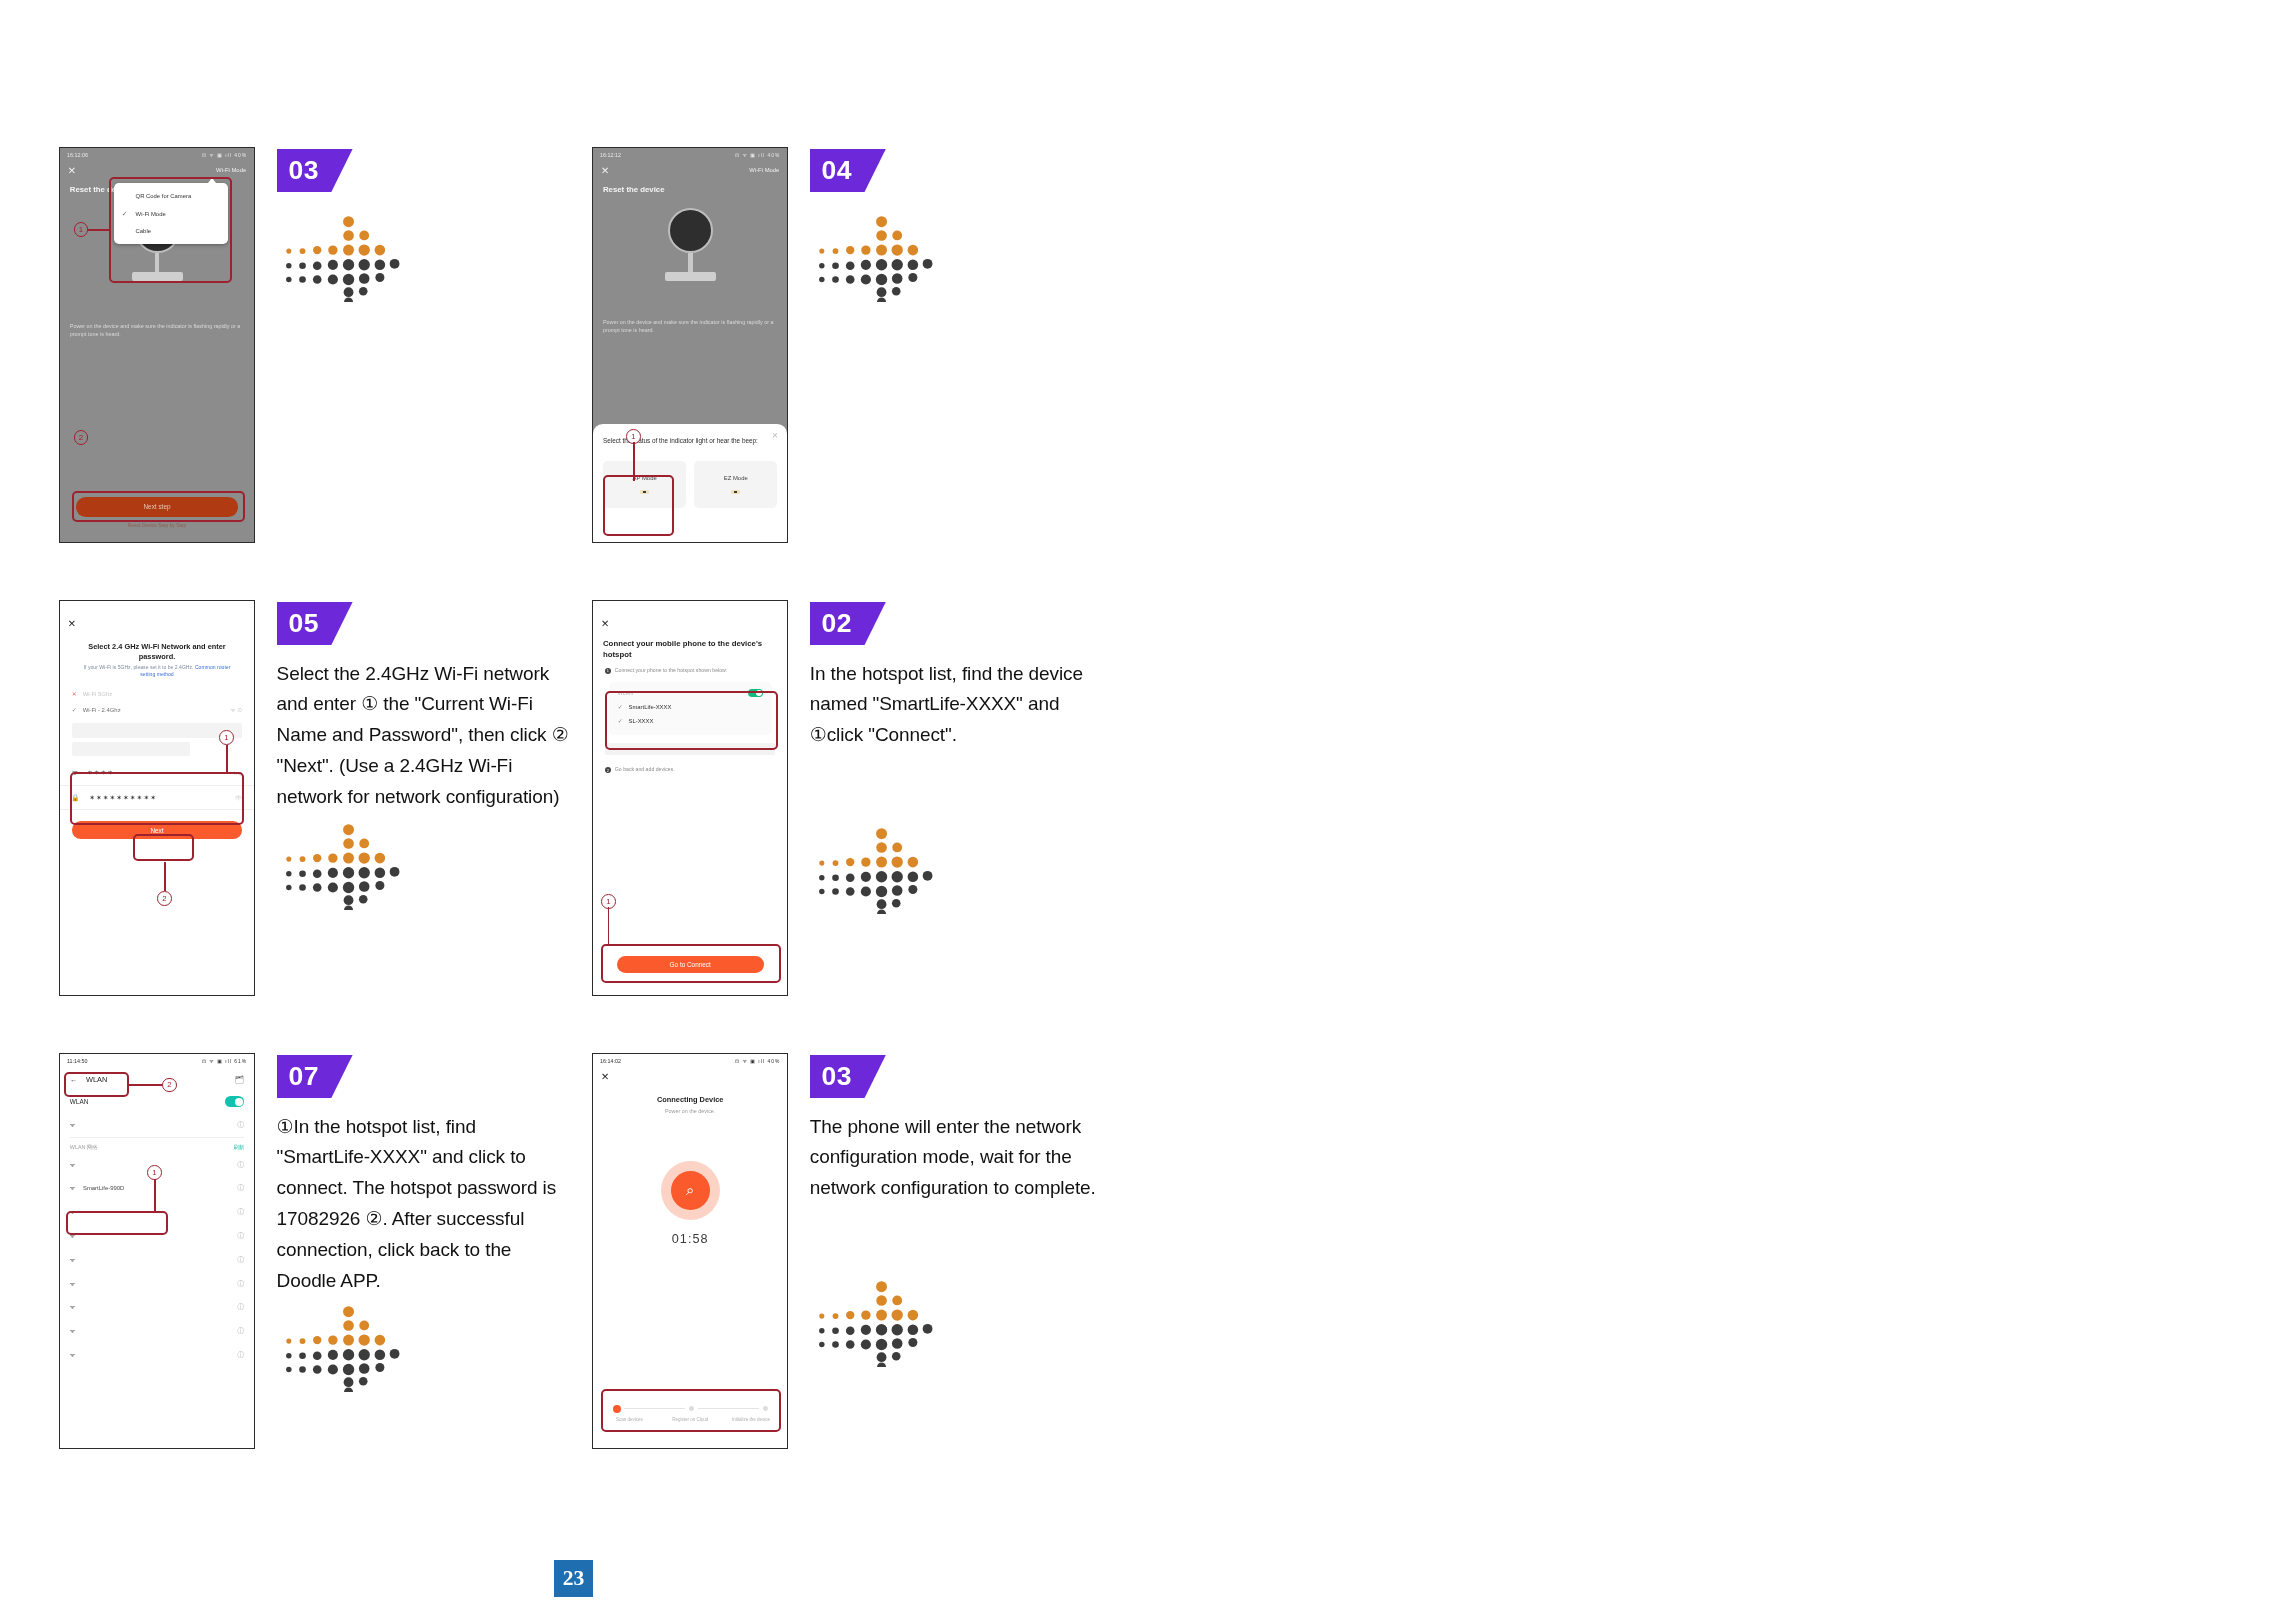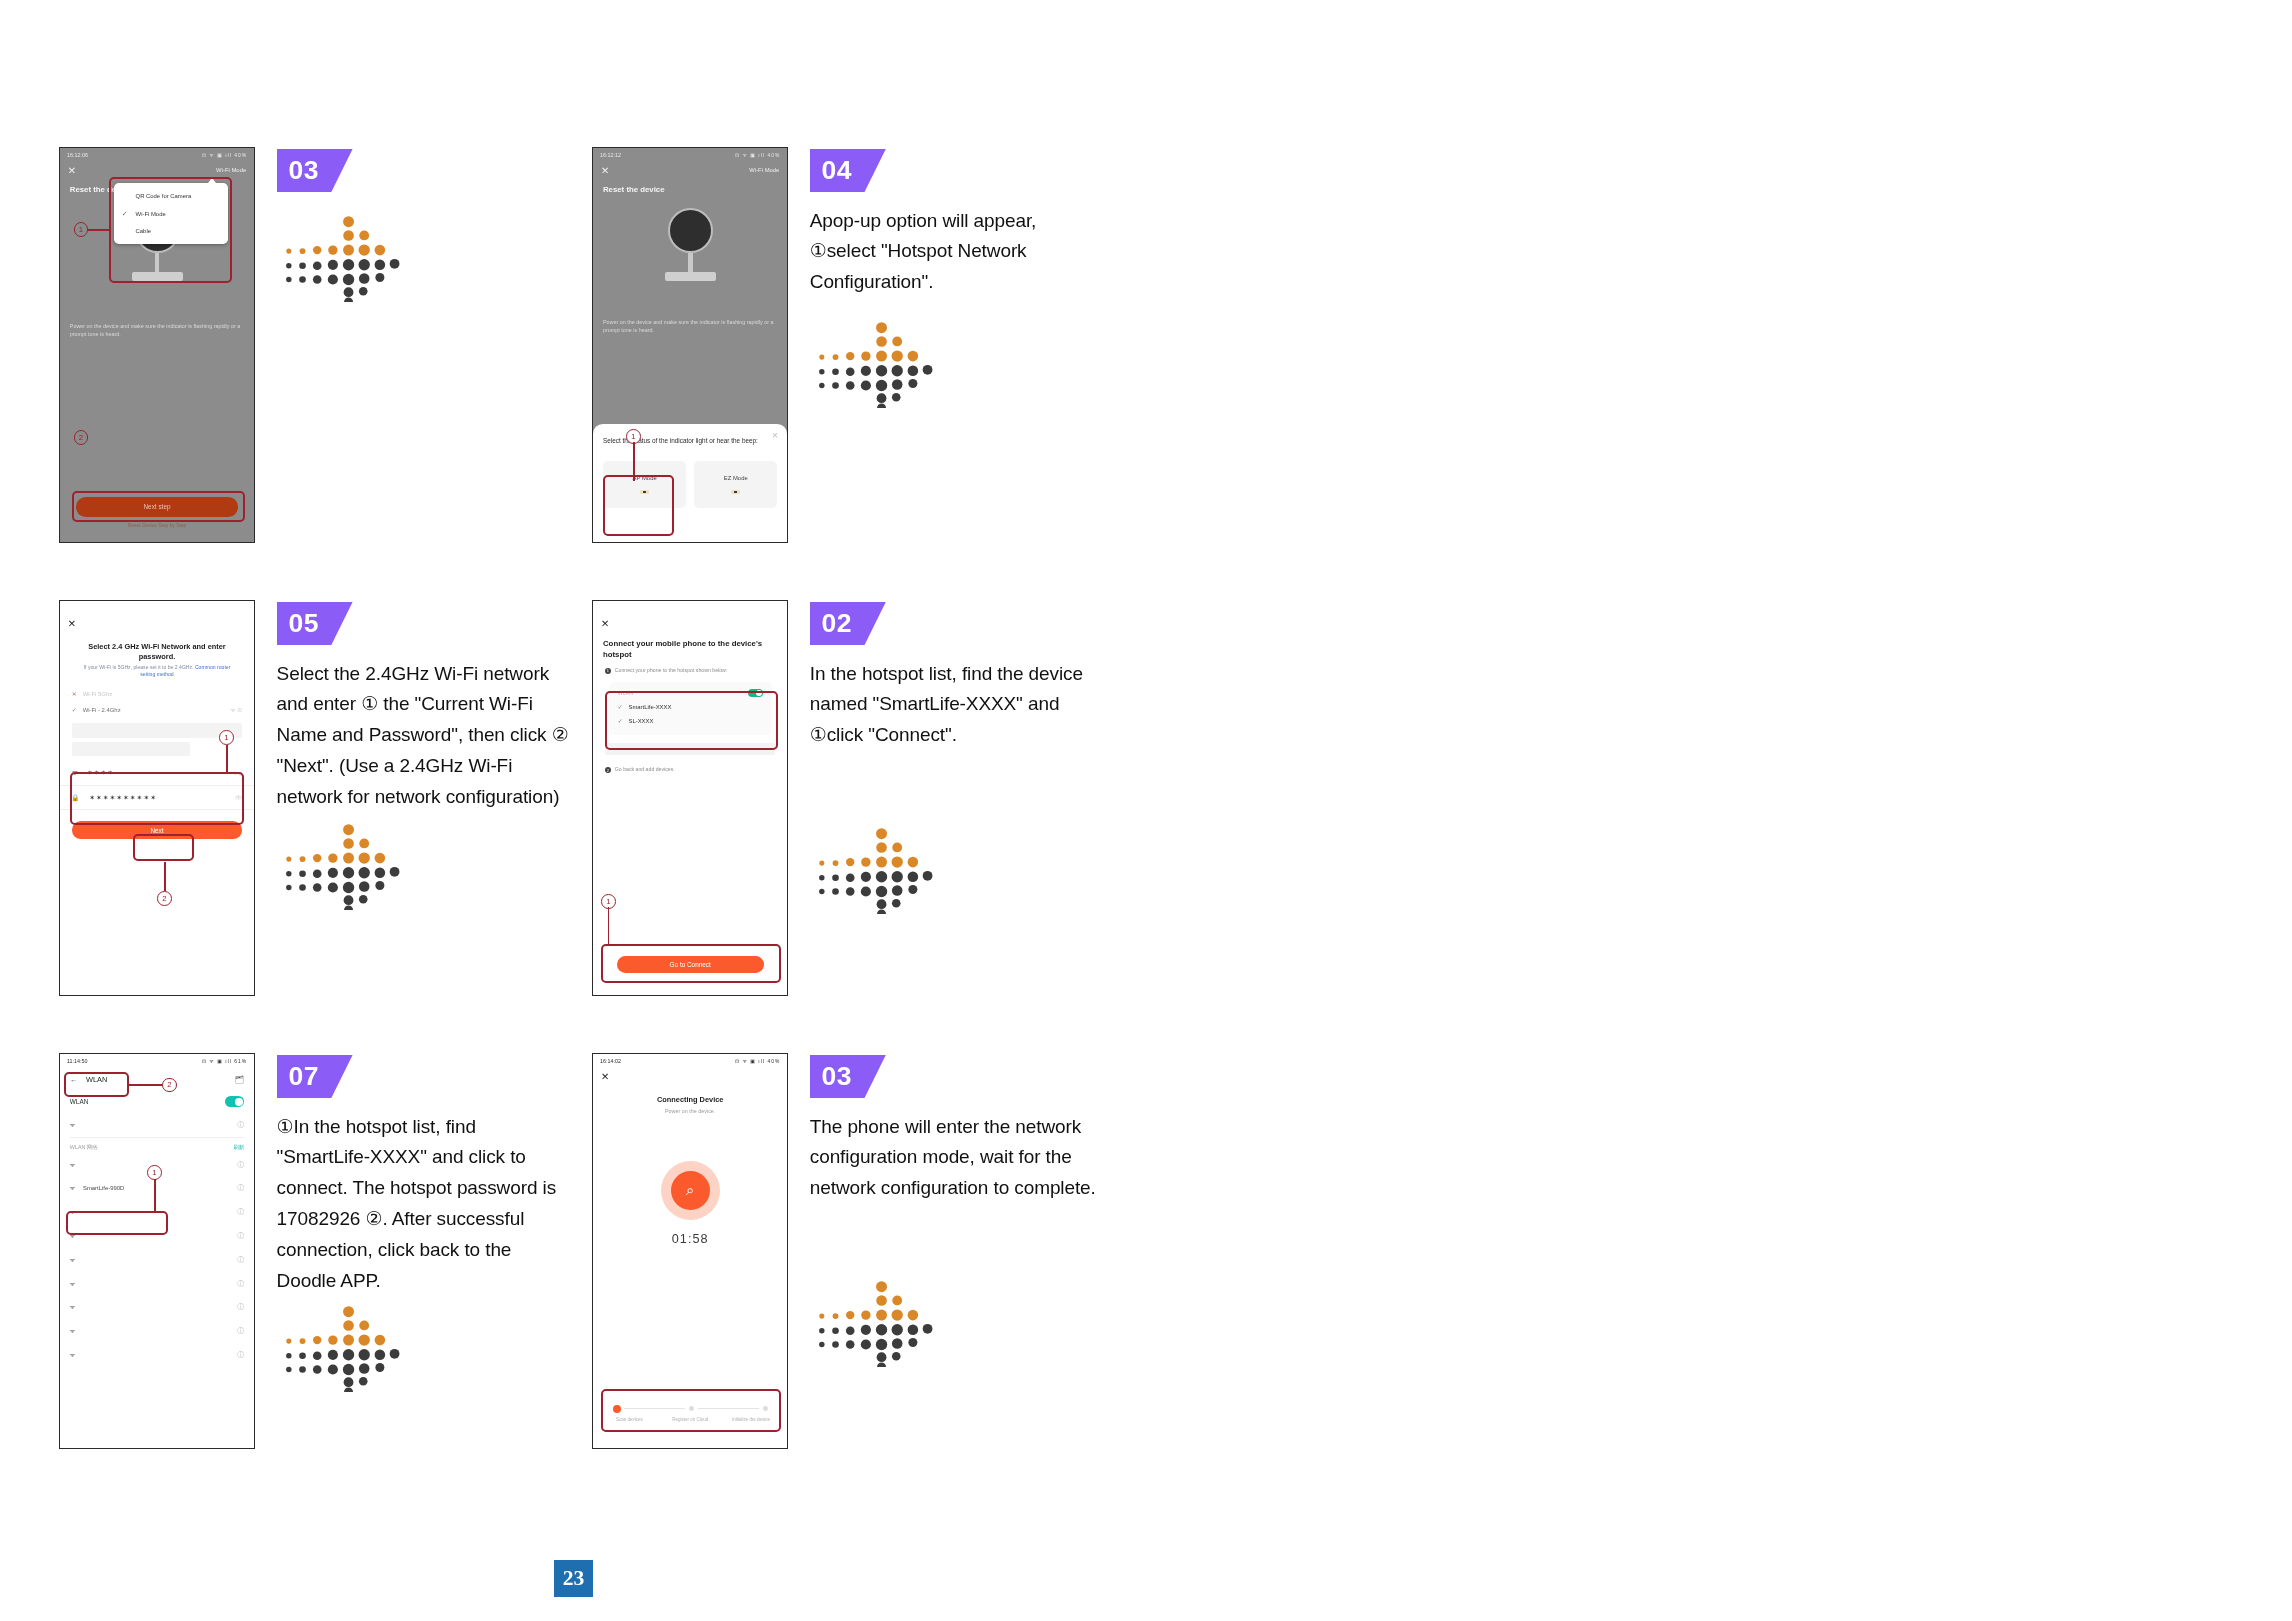"03" .badge { background: #8b5cf6 -> #6d28d9 }
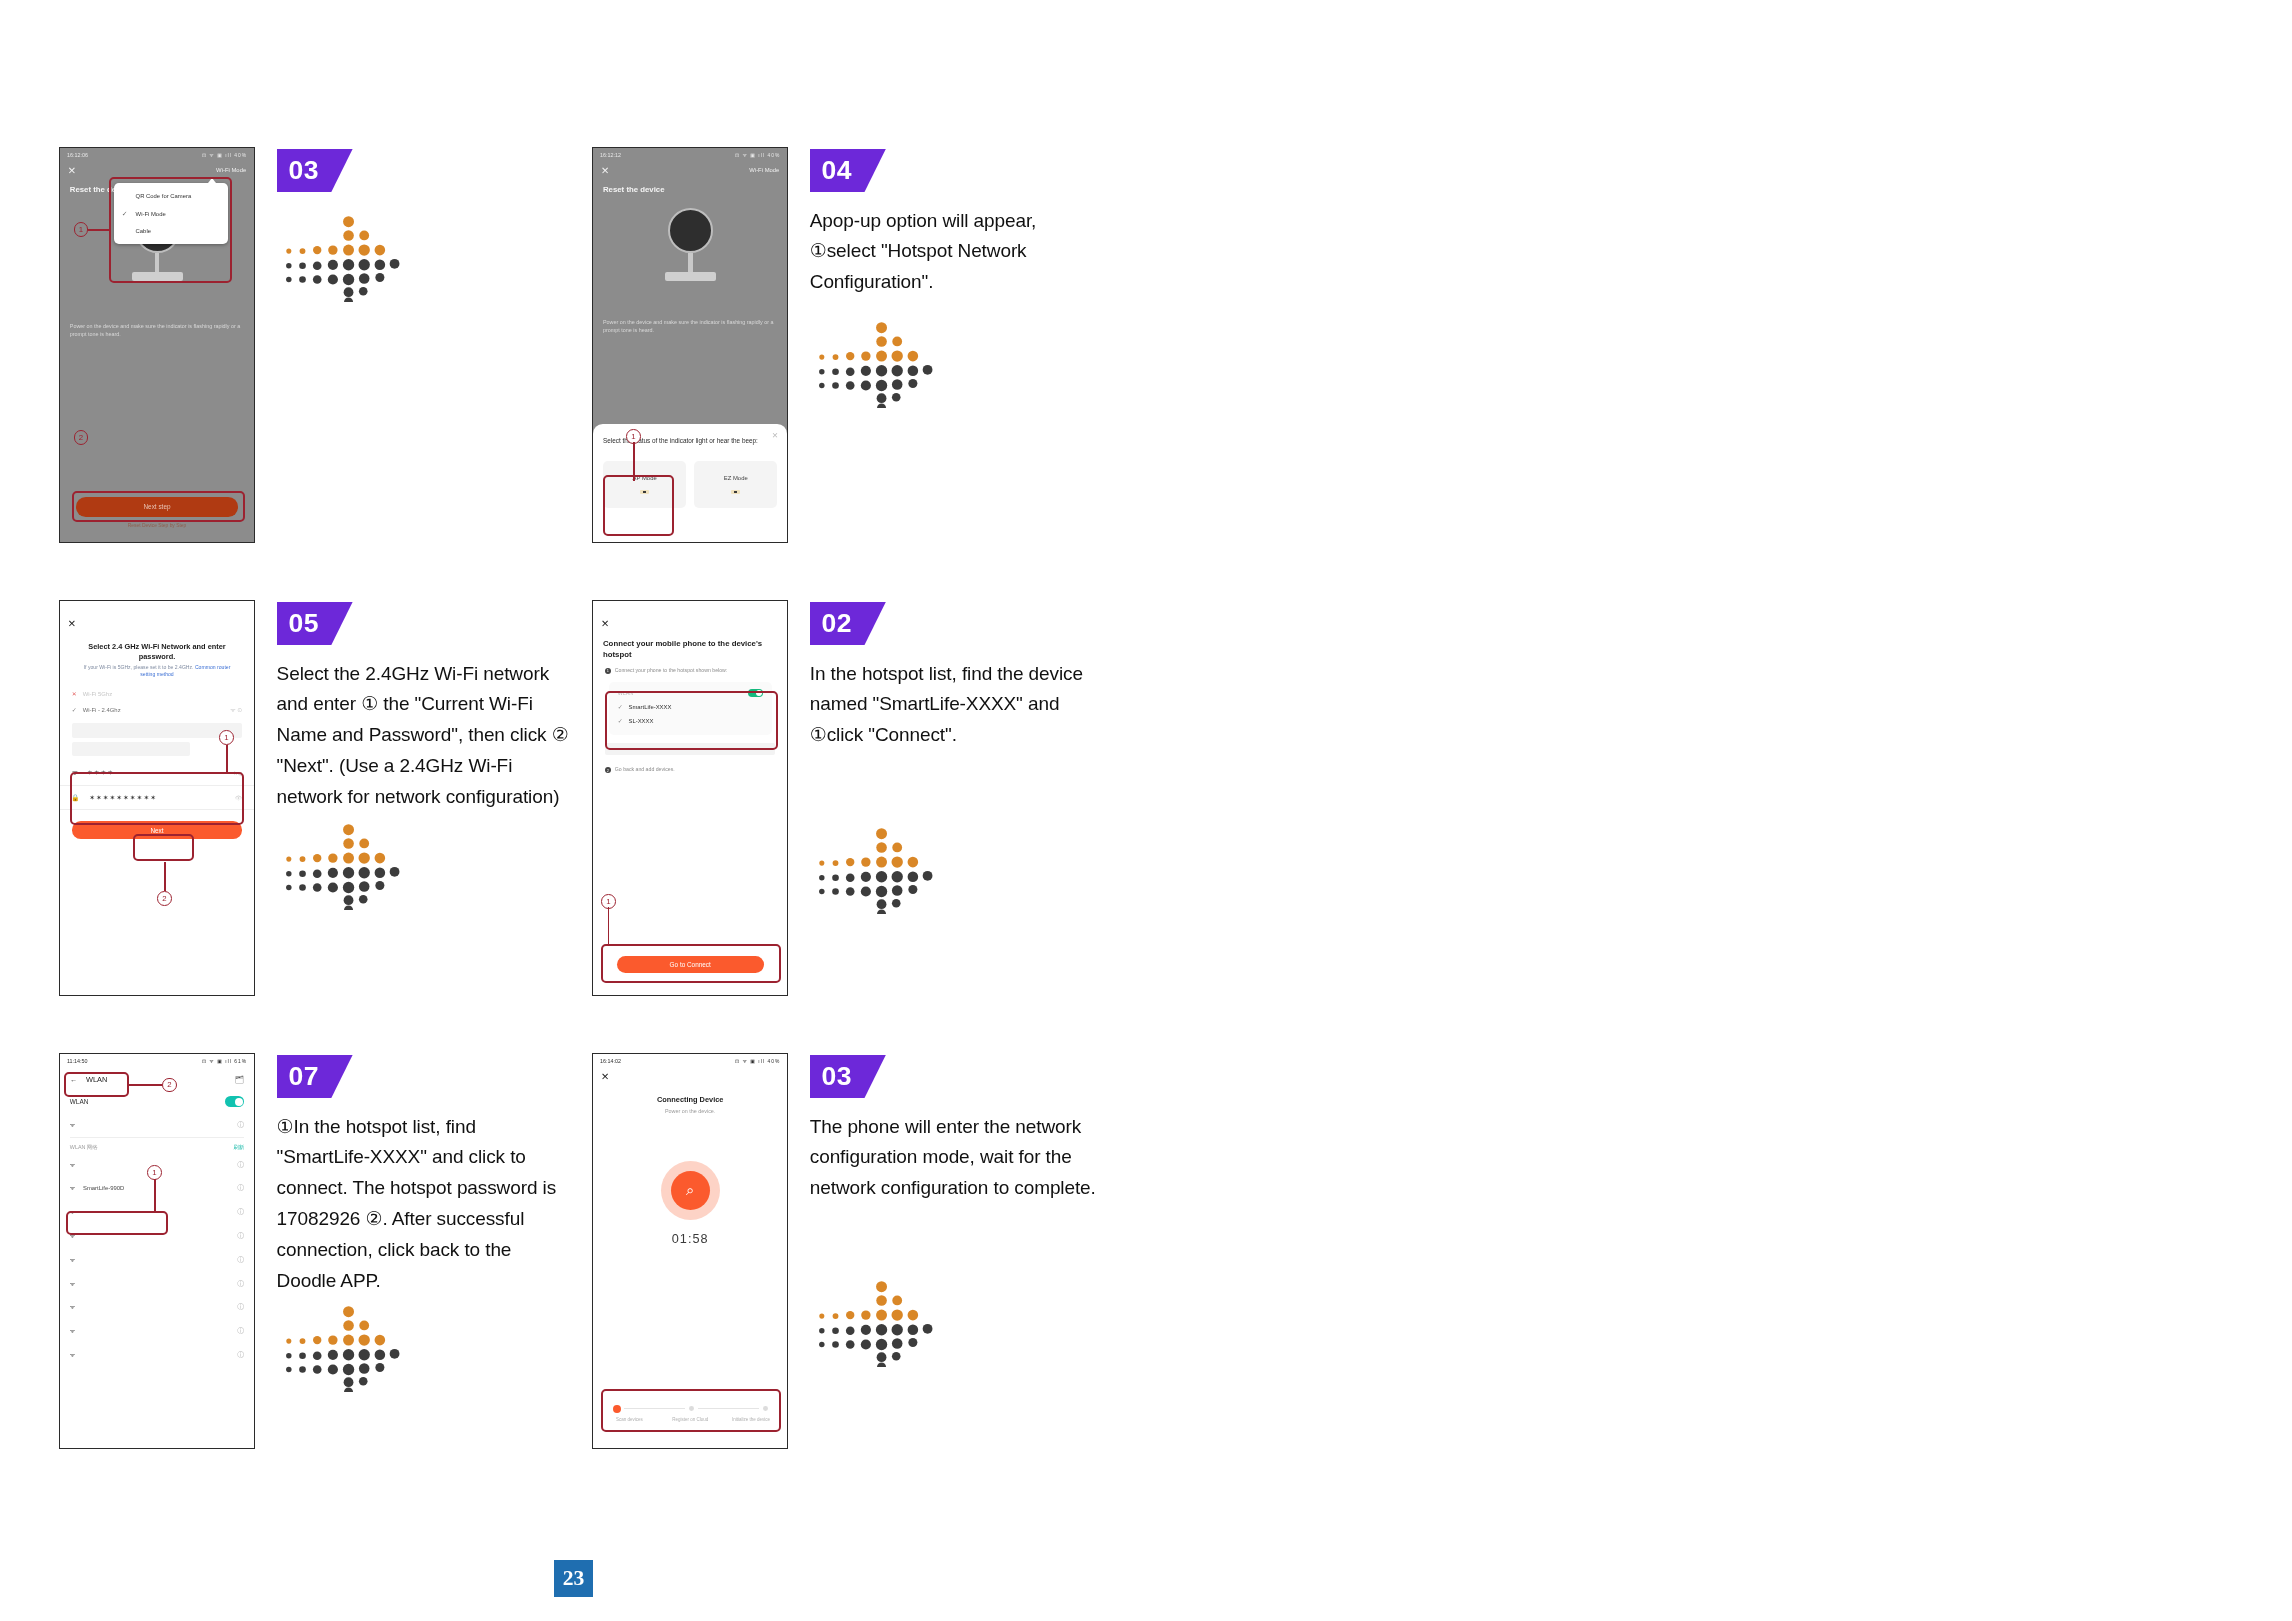"Apop-up option will appear, ①select" div.stxt { html: <div>Apop-up option will appear, ①select "Hotspot Network Configuration".</div> -> none }
